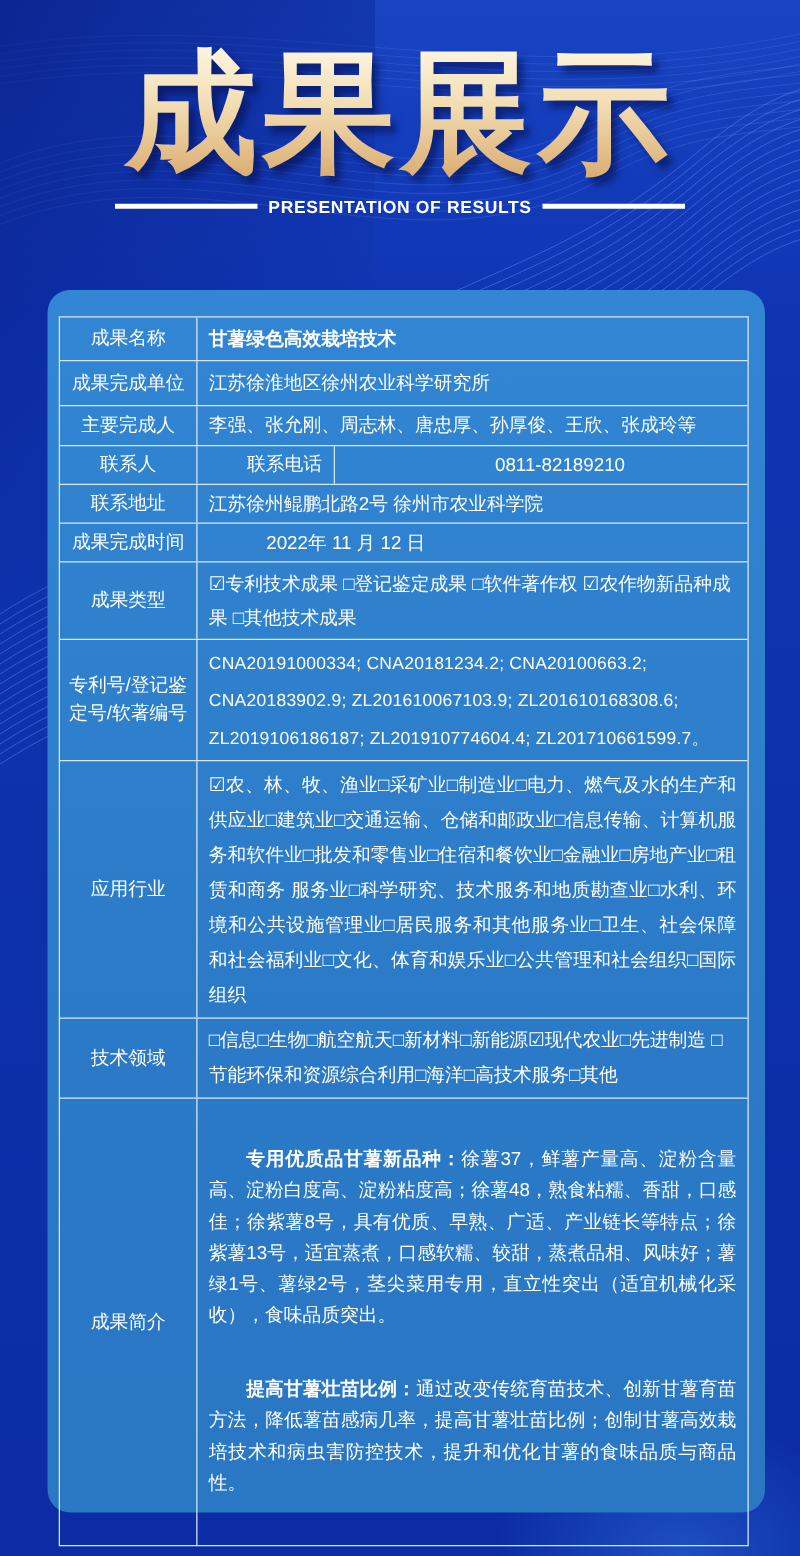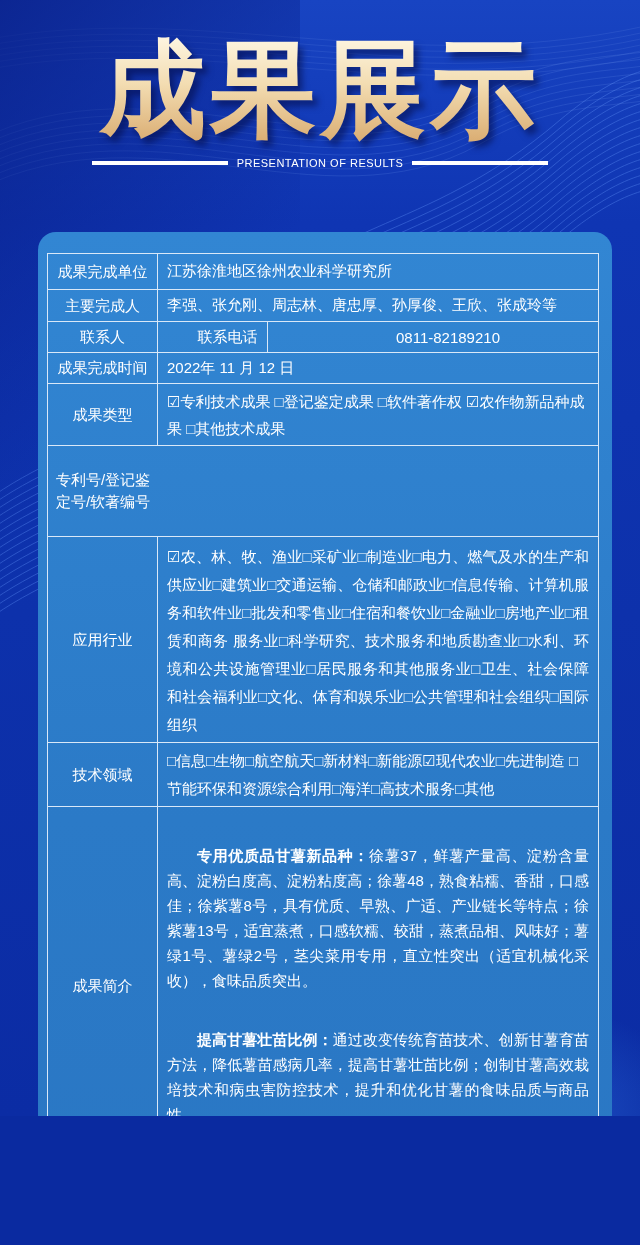"成果展示" .page { height: 1116px -> 1245px }
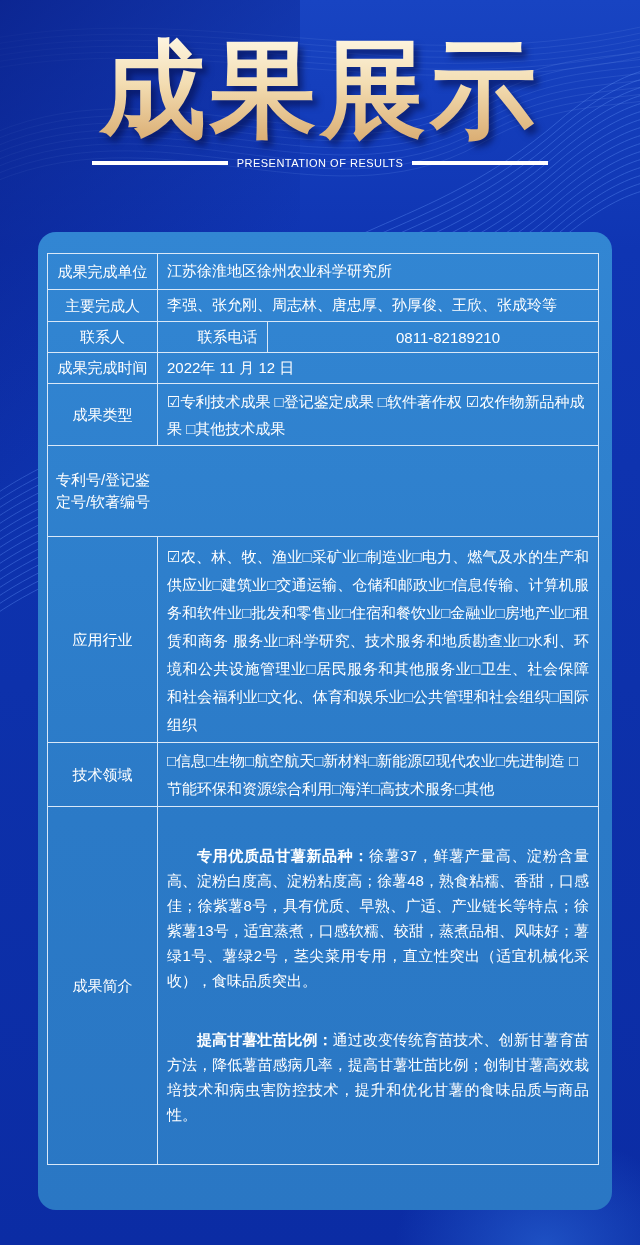"PRESENTATION OF RESULTS" .subtitle { font-size: 11px -> 14px; font-weight: 400 -> 700 }
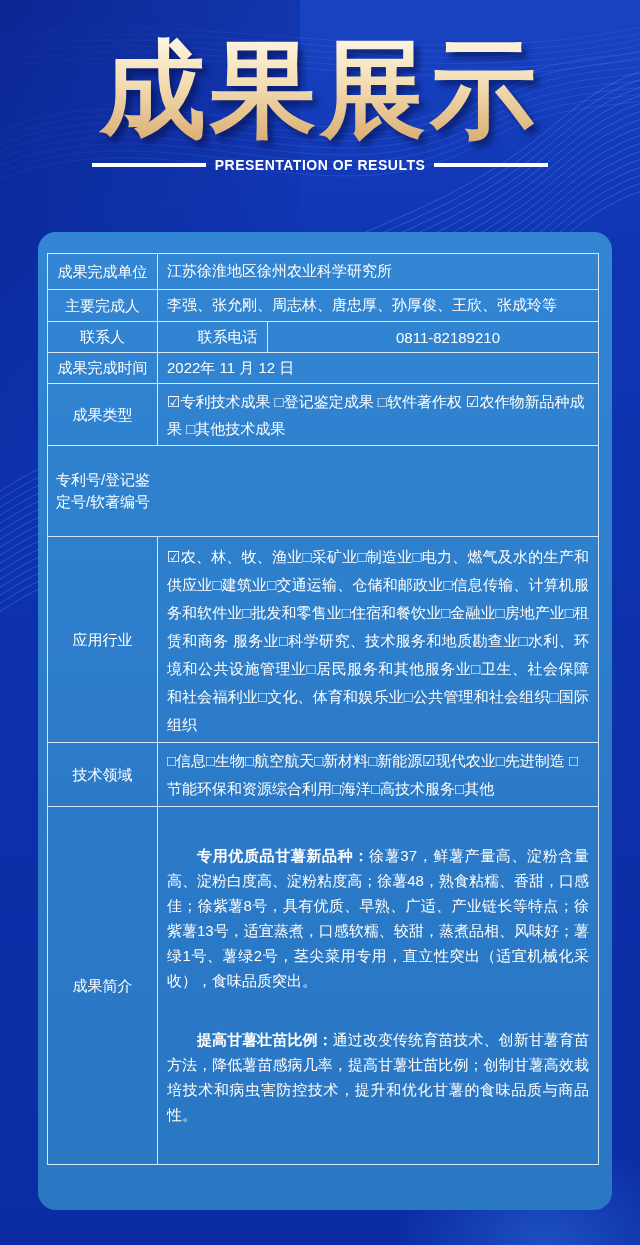"成果名称" div.frow { html: none -> <div> <div>成果名称</div> <div>甘薯绿色高效栽培技术</div> </div> }
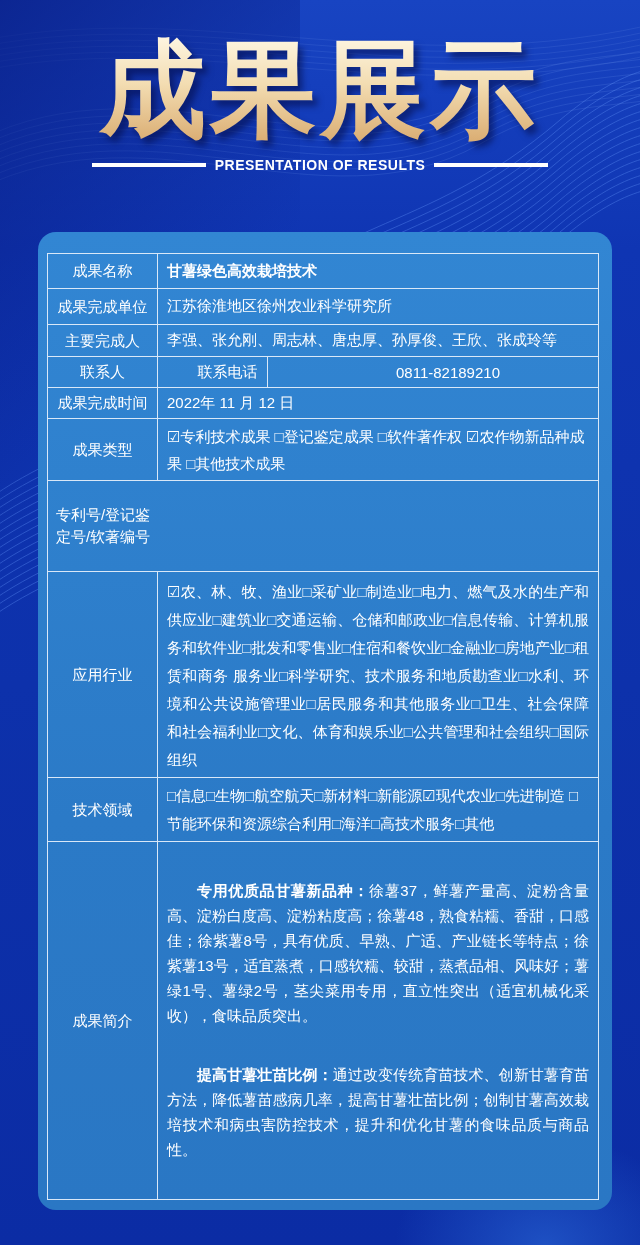"联系地址" div.frow { html: none -> <div> <div>联系地址</div> <div>江苏徐州鲲鹏北路2号 徐州市农业科学院</div> </div> }
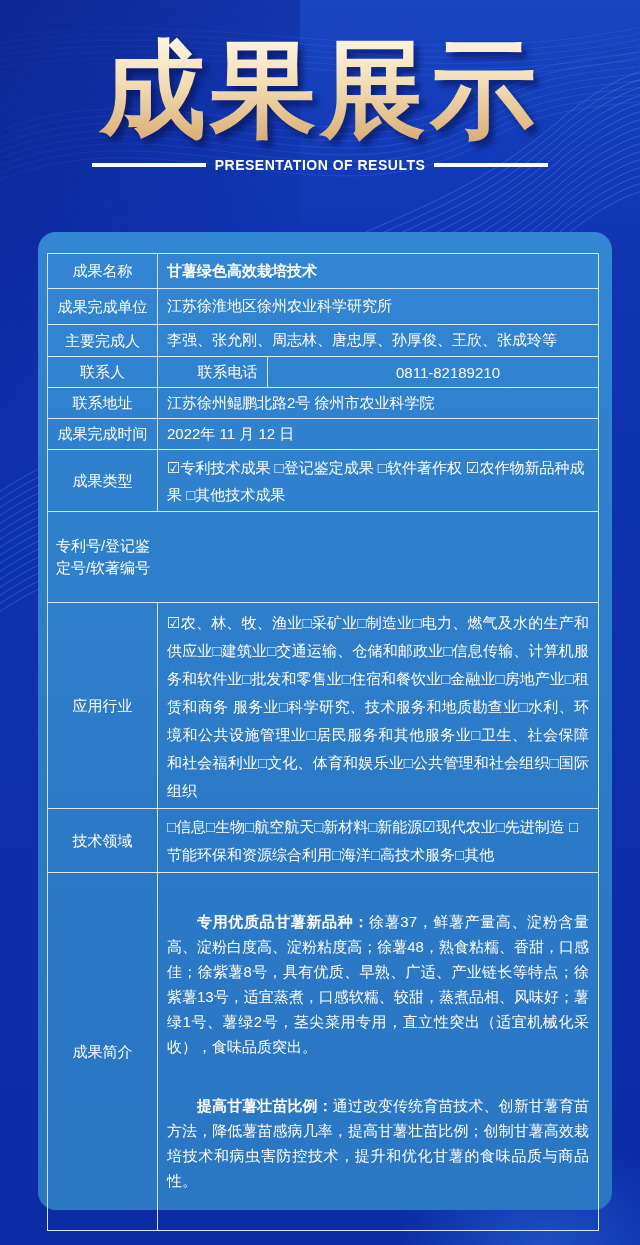"成果完成时间" div.frow { gap: none -> 46px }
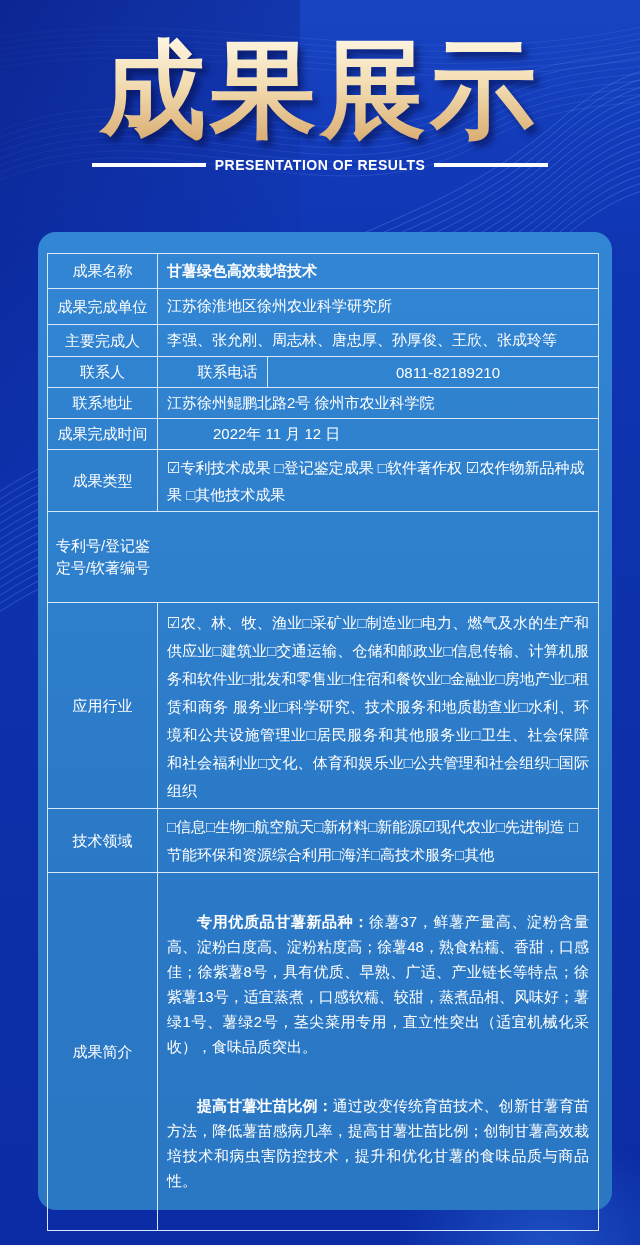"CNA20191000334; CNA20181234.2;" div.cell { html: none -> <div>CNA20191000334; CNA20181234.2; CNA20100663.2; CNA20183902.9; ZL201610067103.9; ZL201610168308.6; ZL2019106186187; ZL201910774604.4; ZL201710661599.7。</div> }
